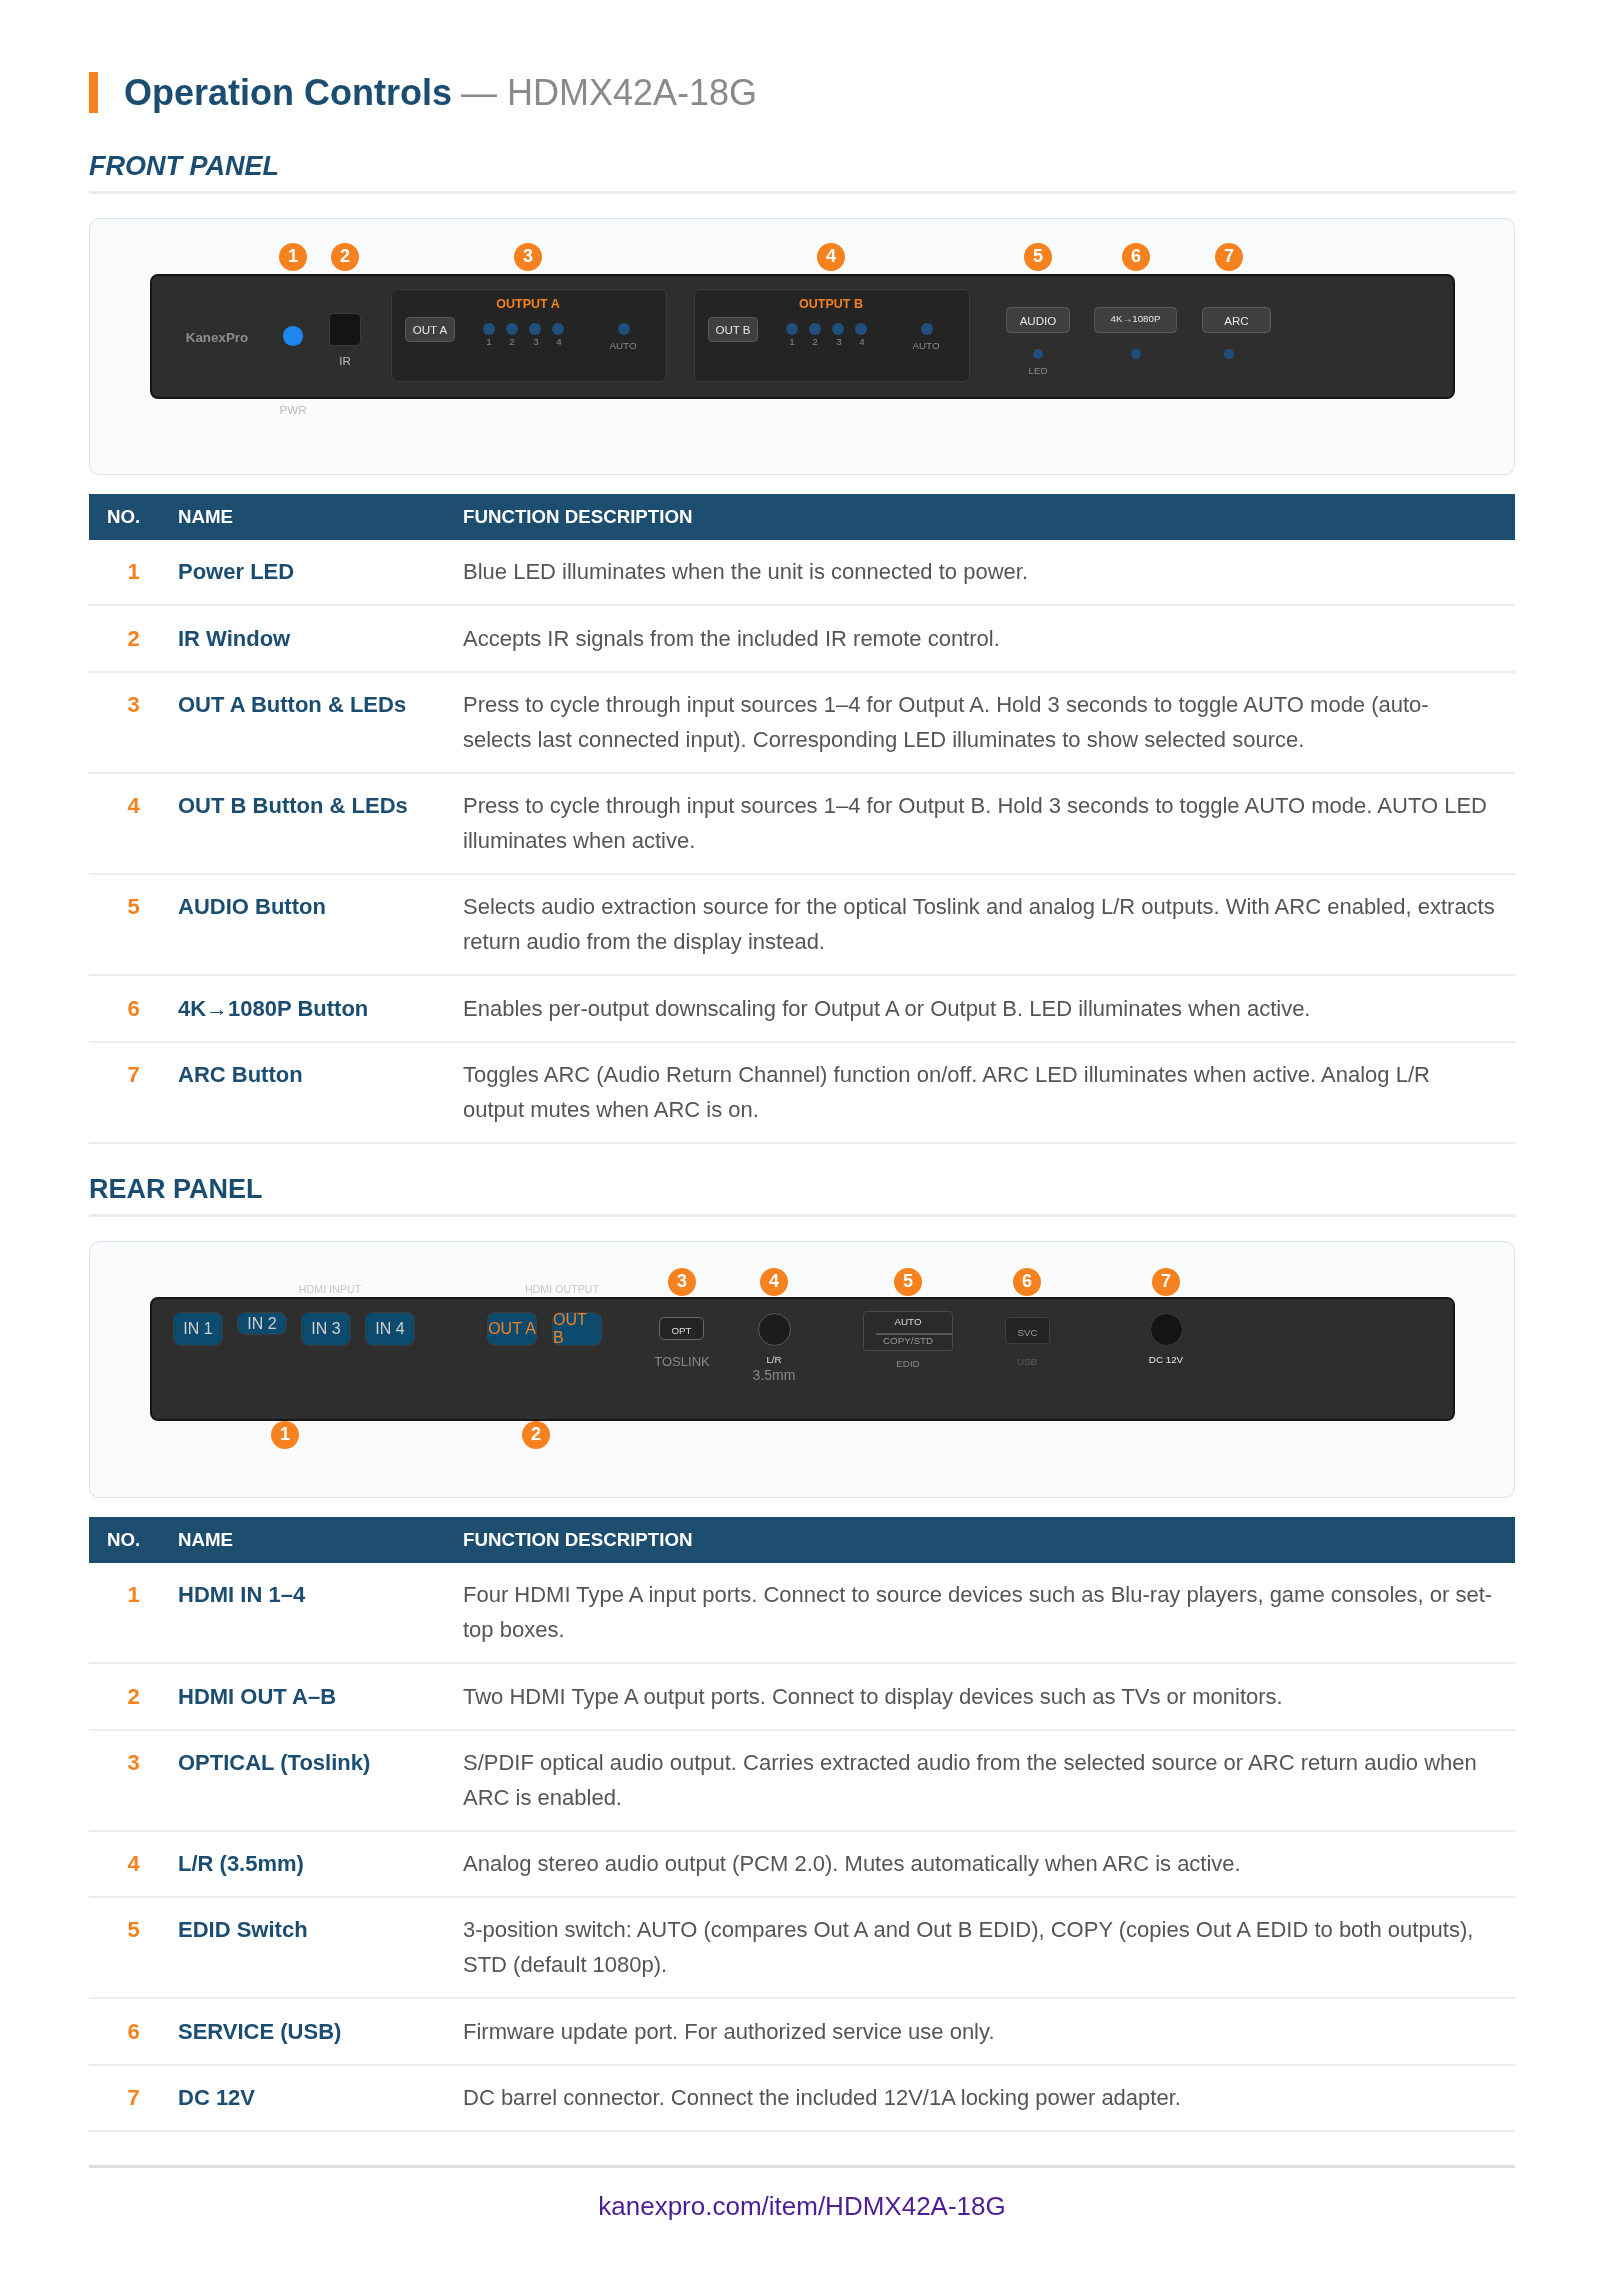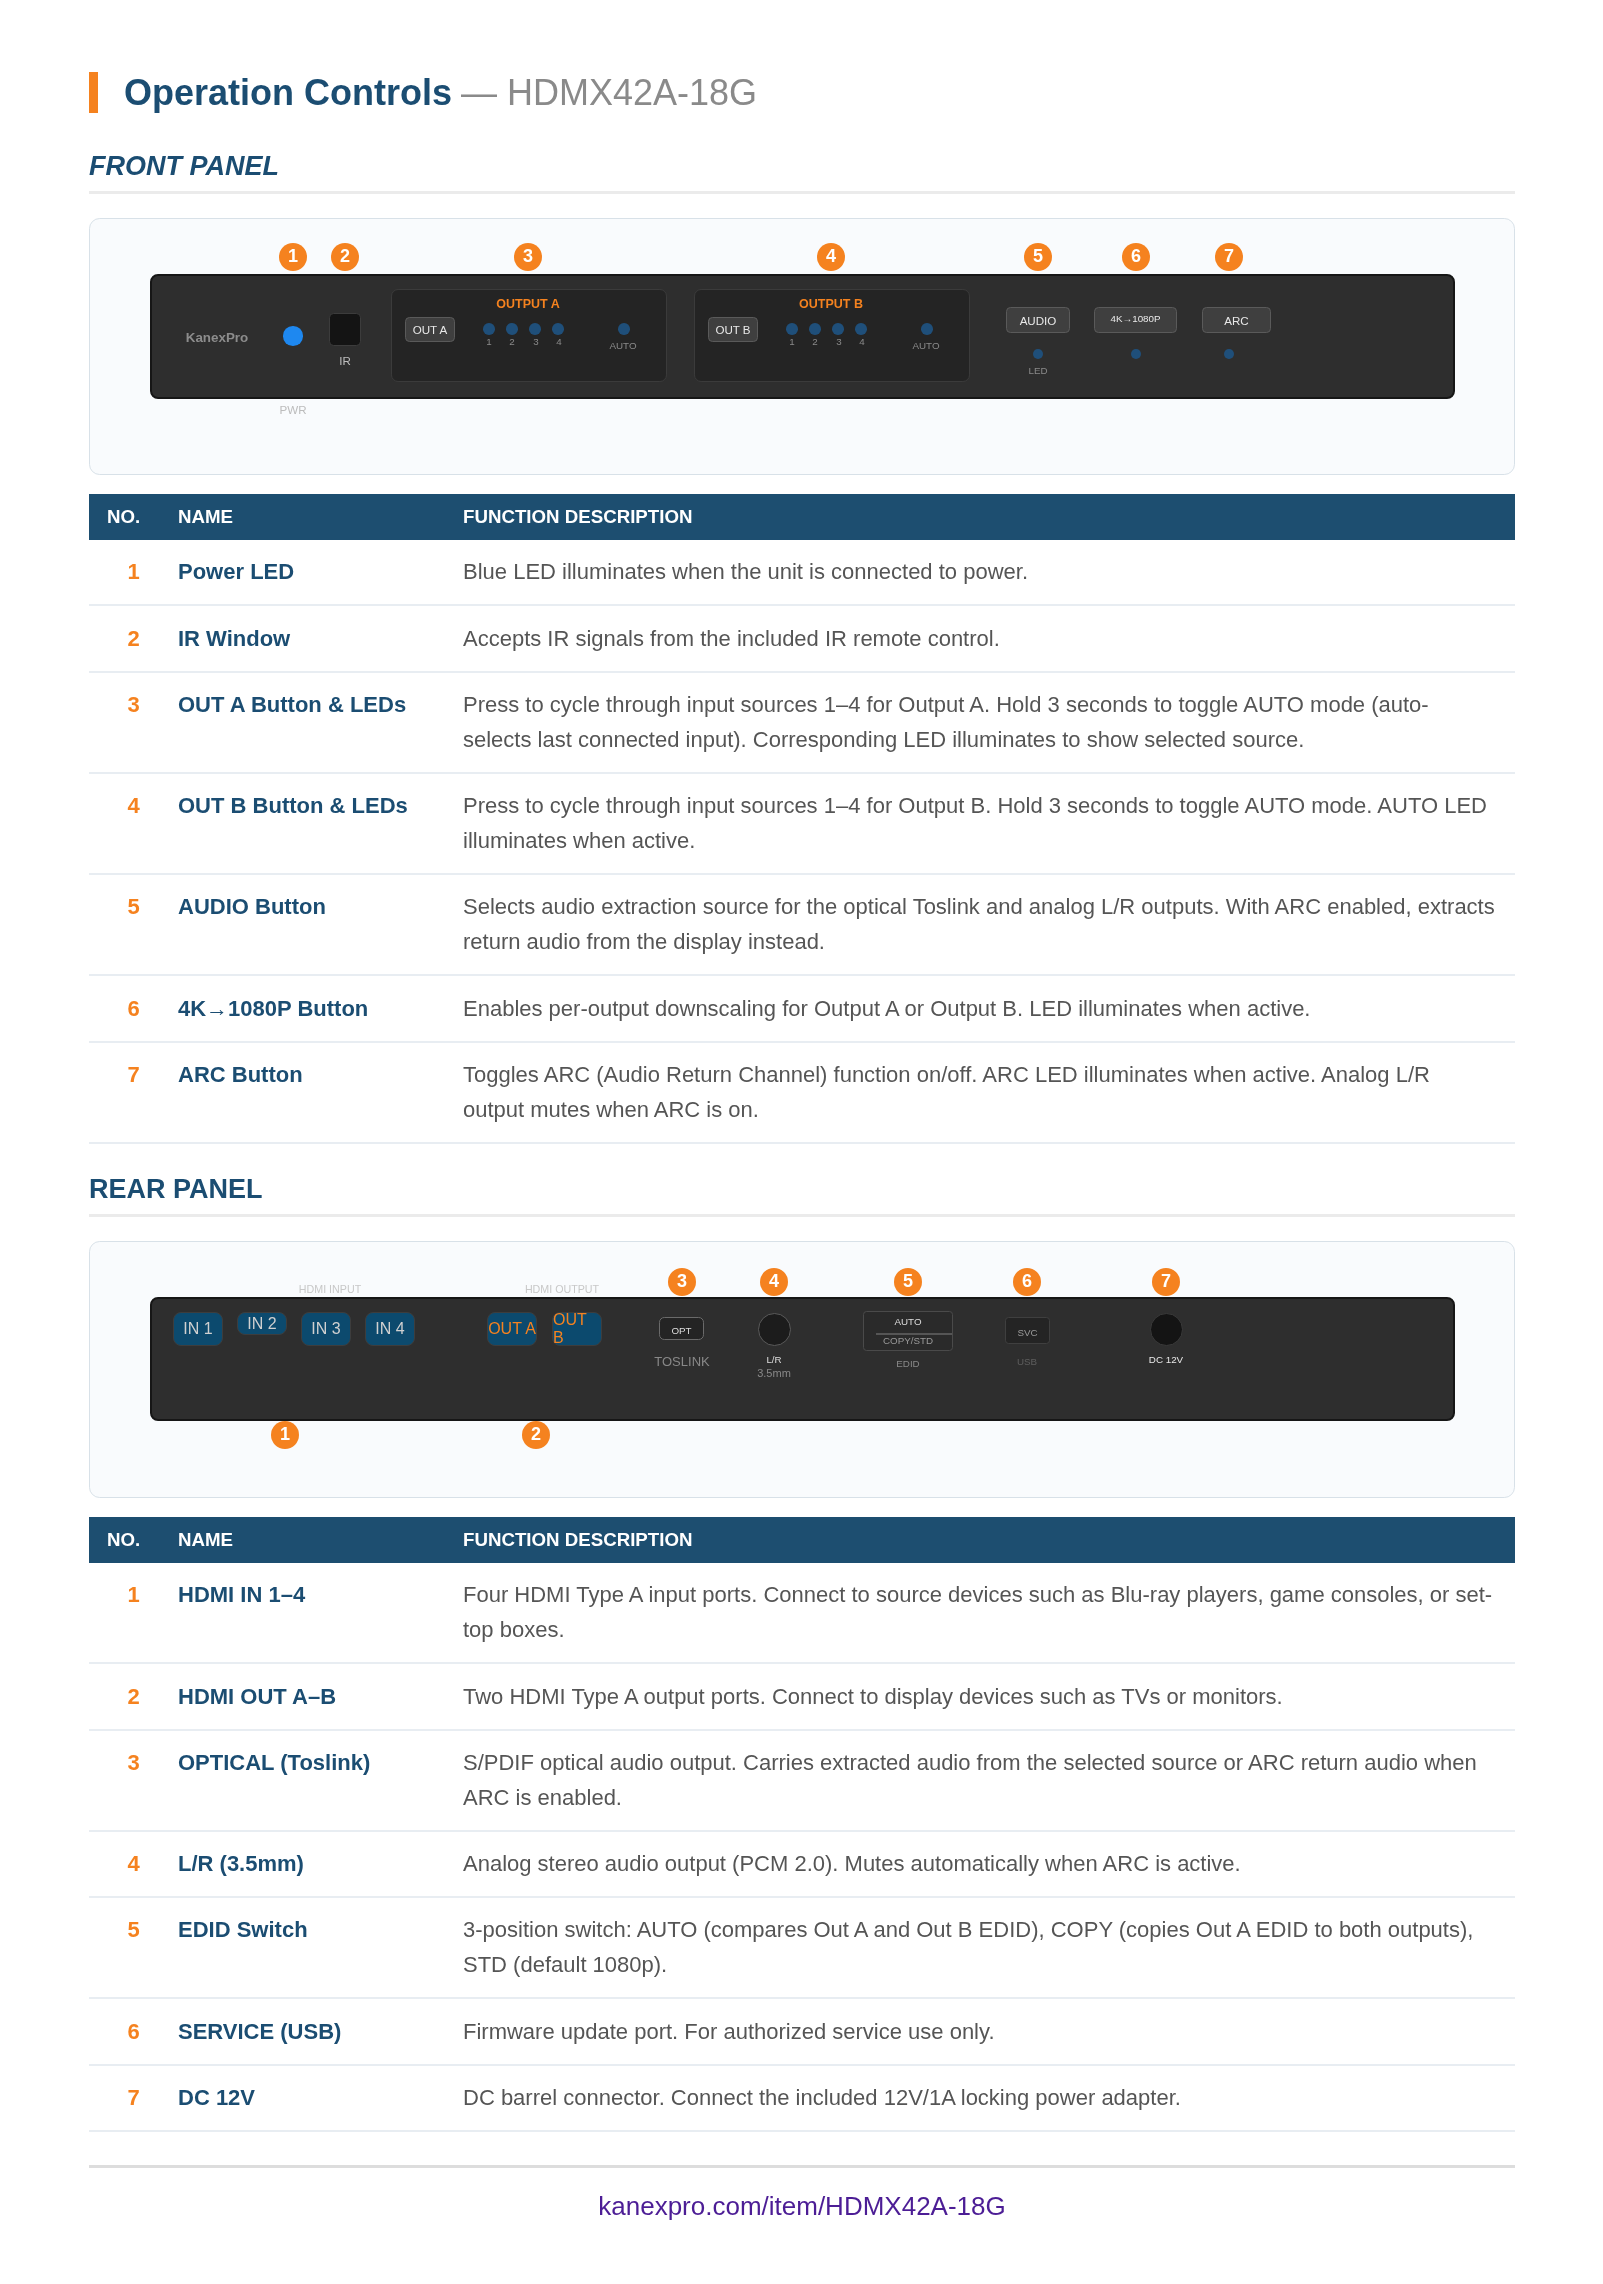"3.5mm" div.lbl { font-size: 11px -> 14px }
